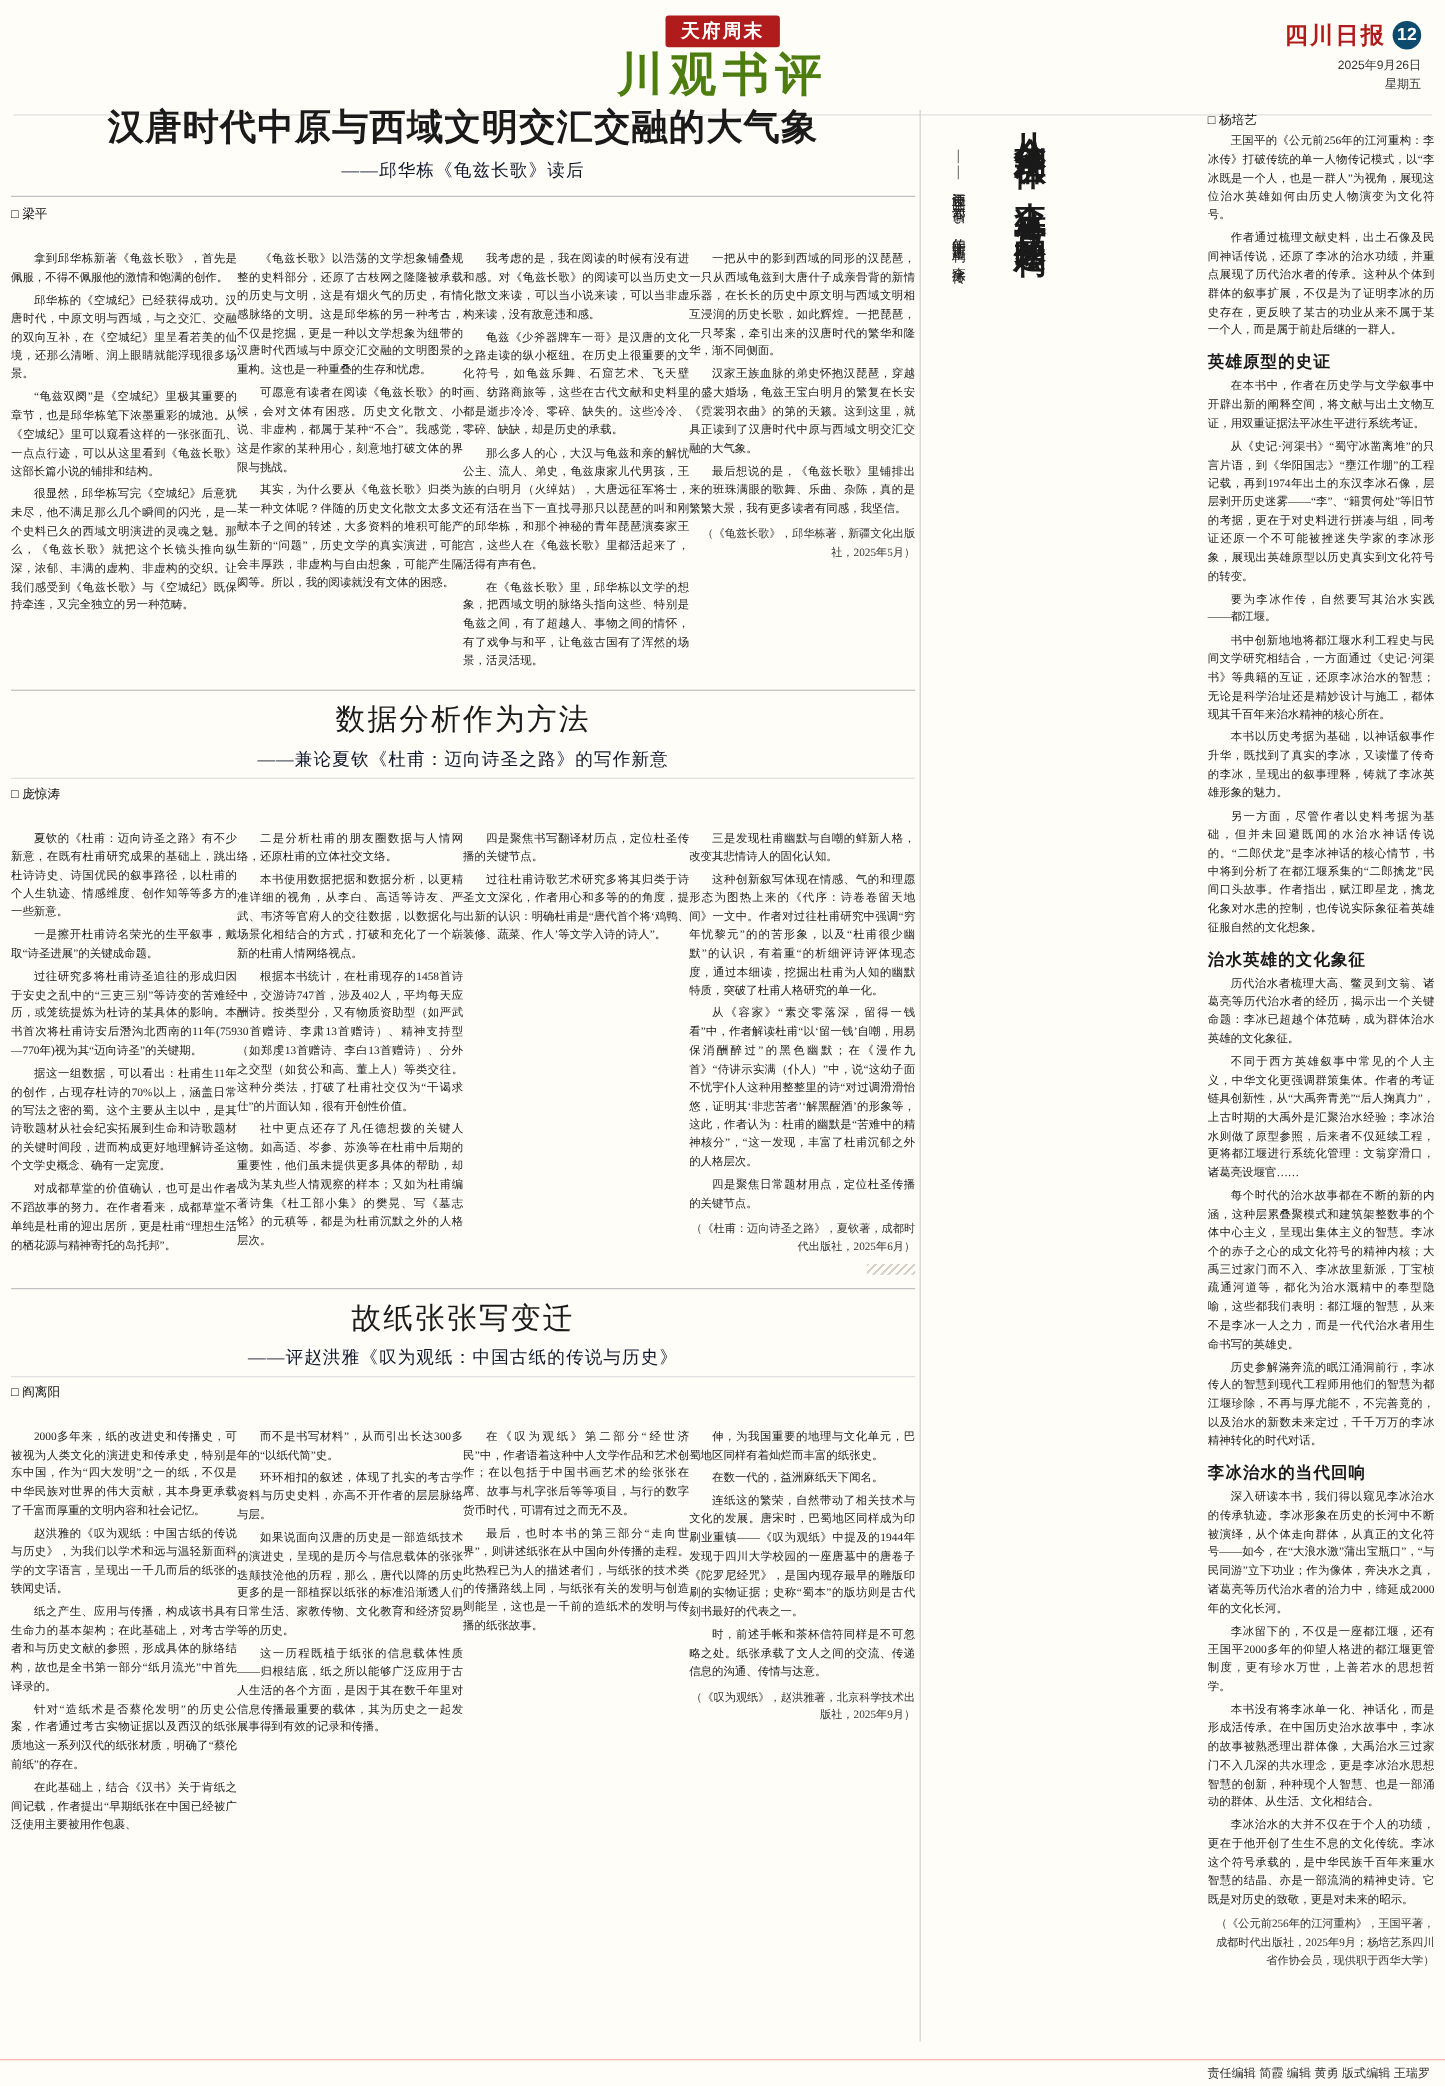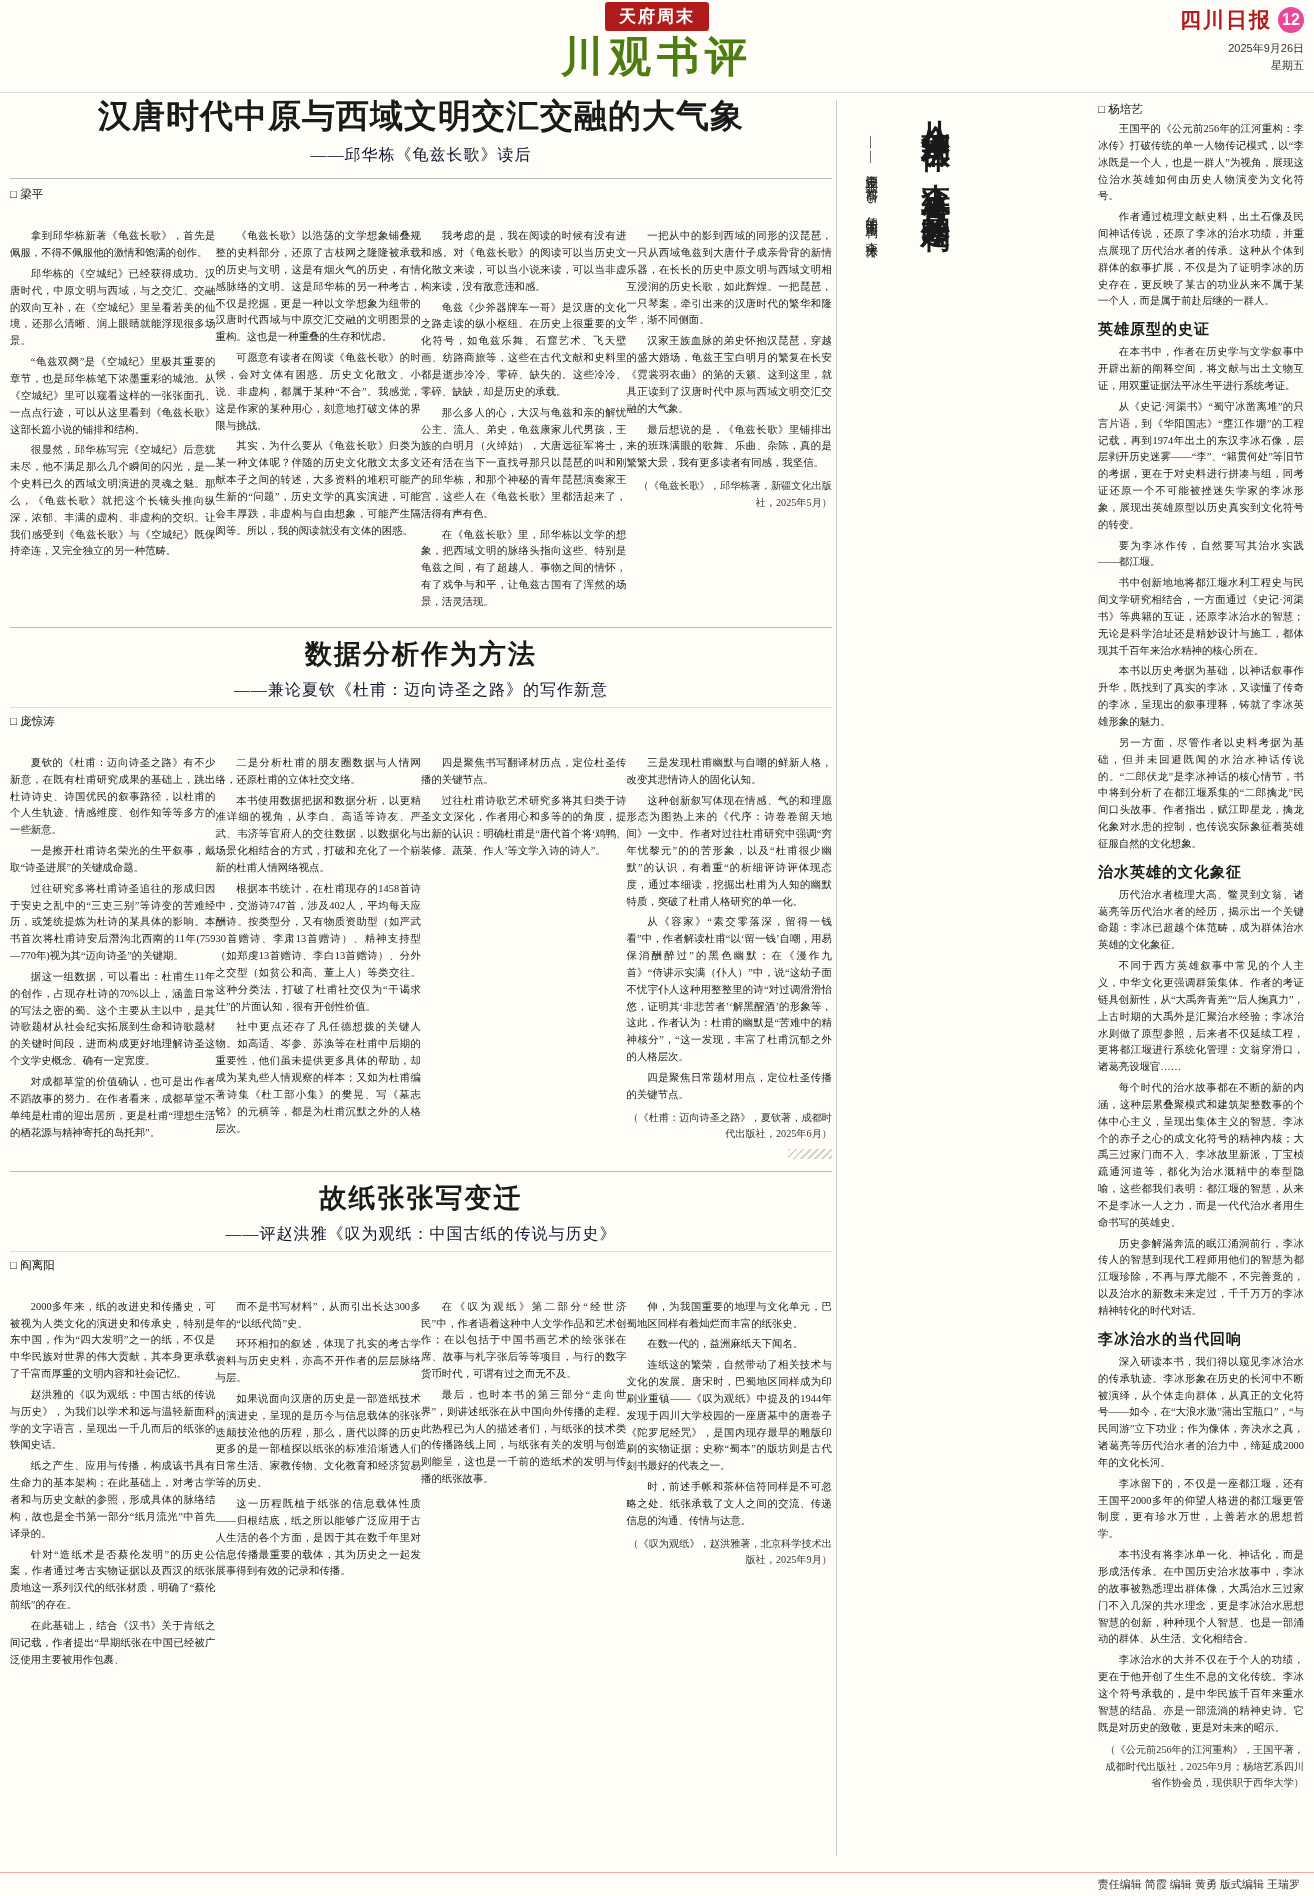"天府周末" .page { padding: 0 -> 12px }
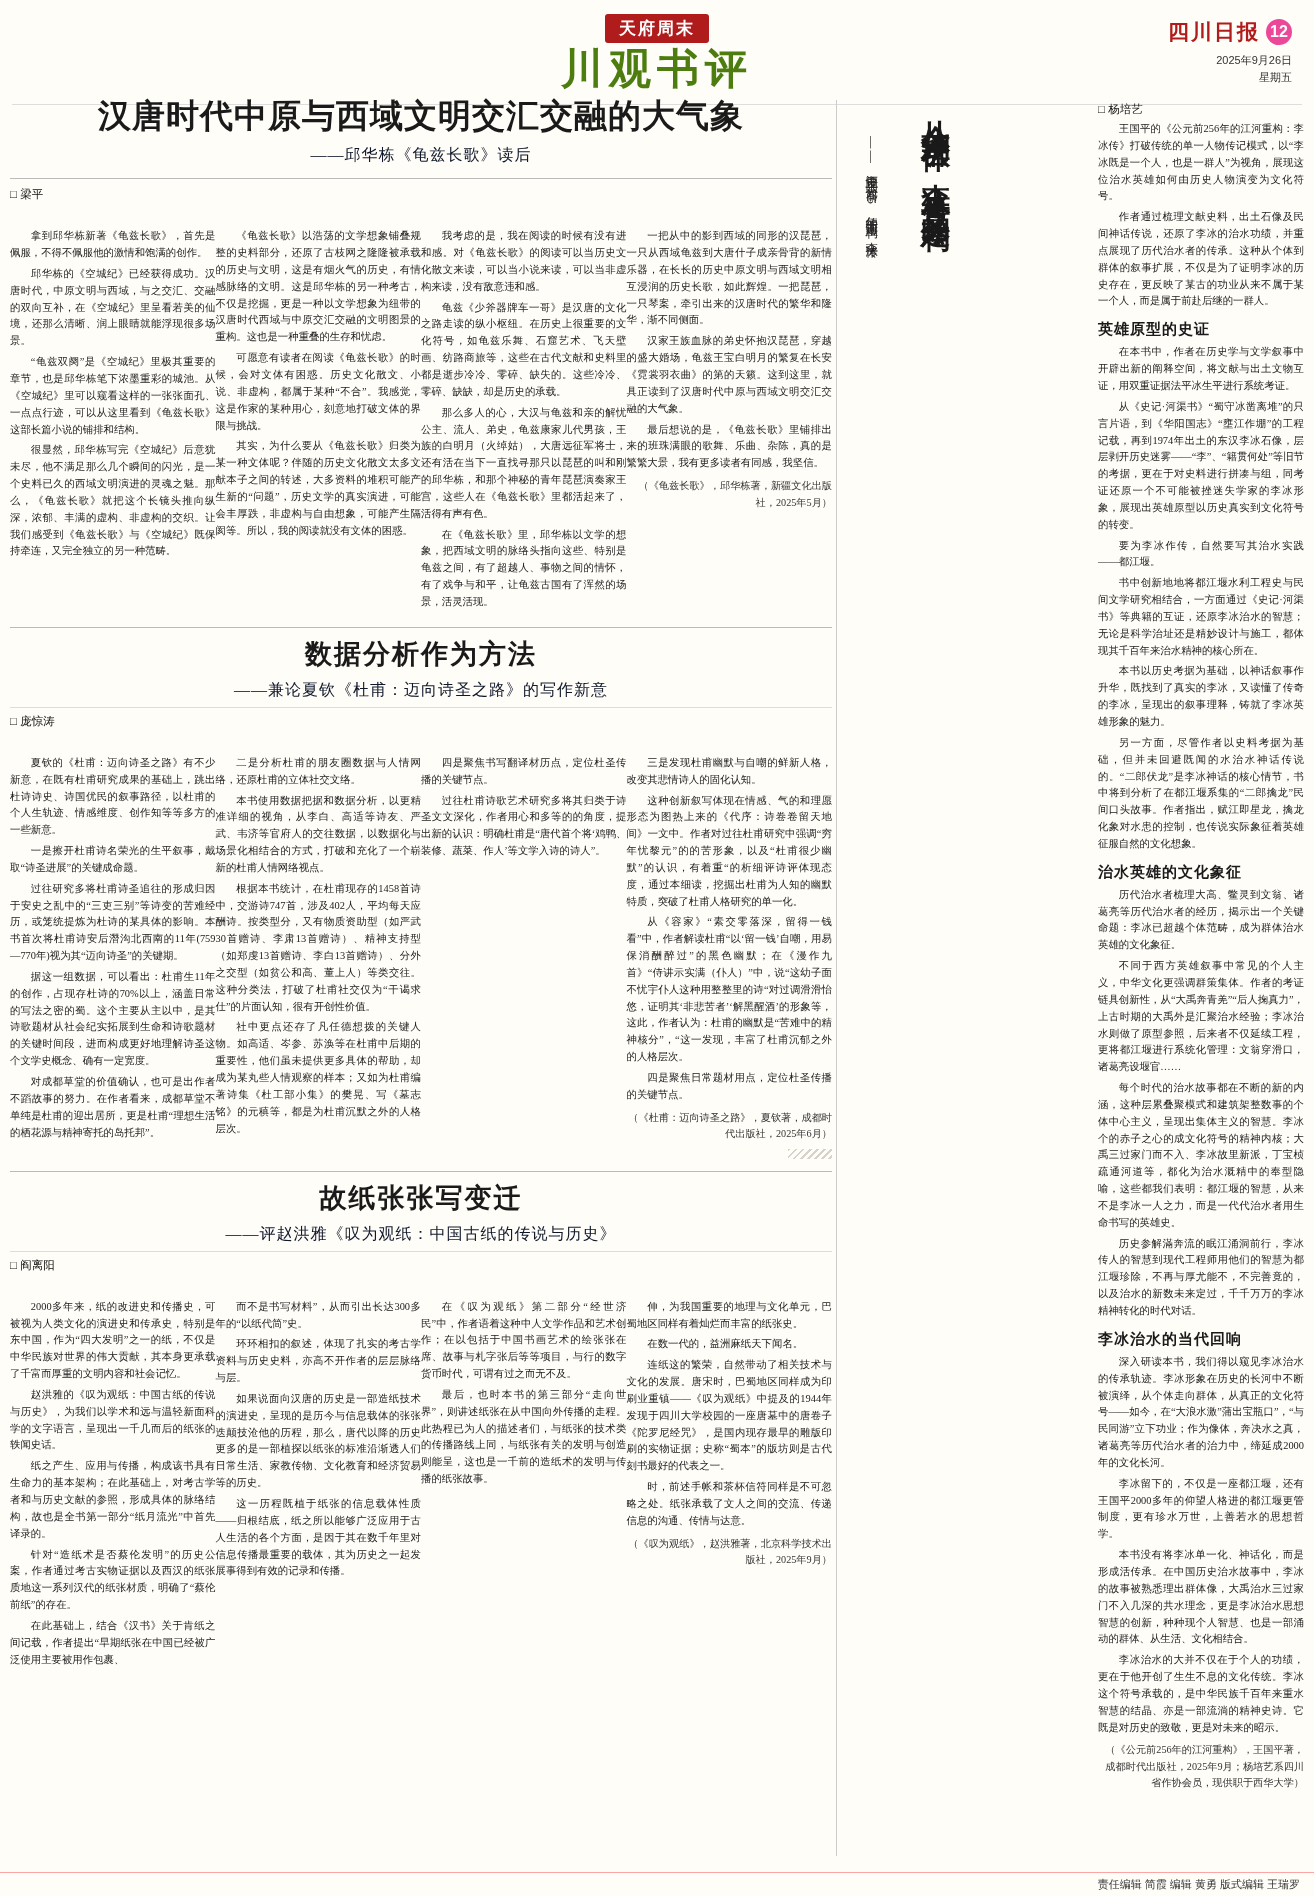"12" .mh-pagenum { background: #ec4899 -> #0c4a6e }
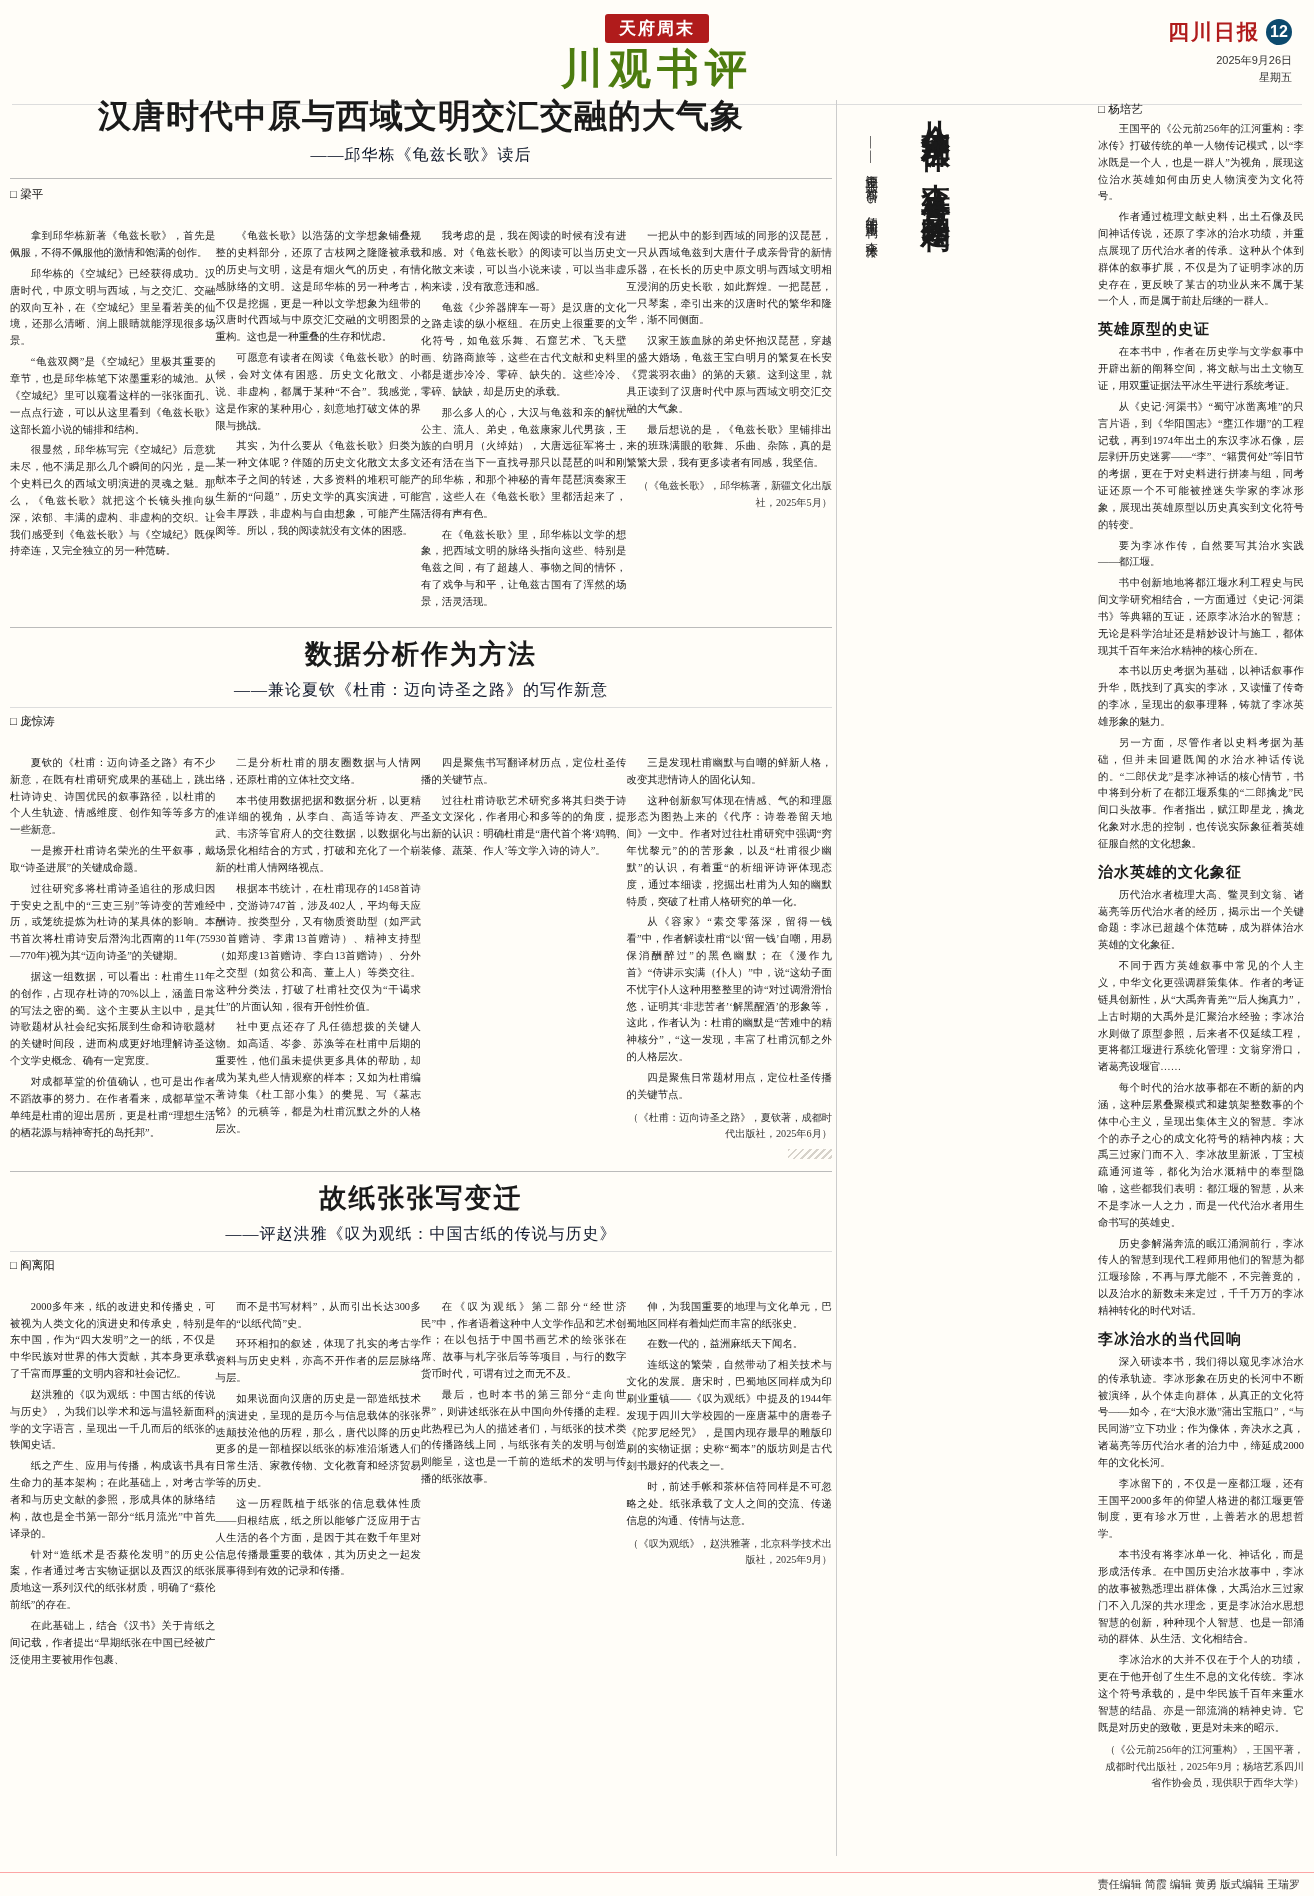"数据分析作为方法" .secthead { font-weight: bold -> normal }
